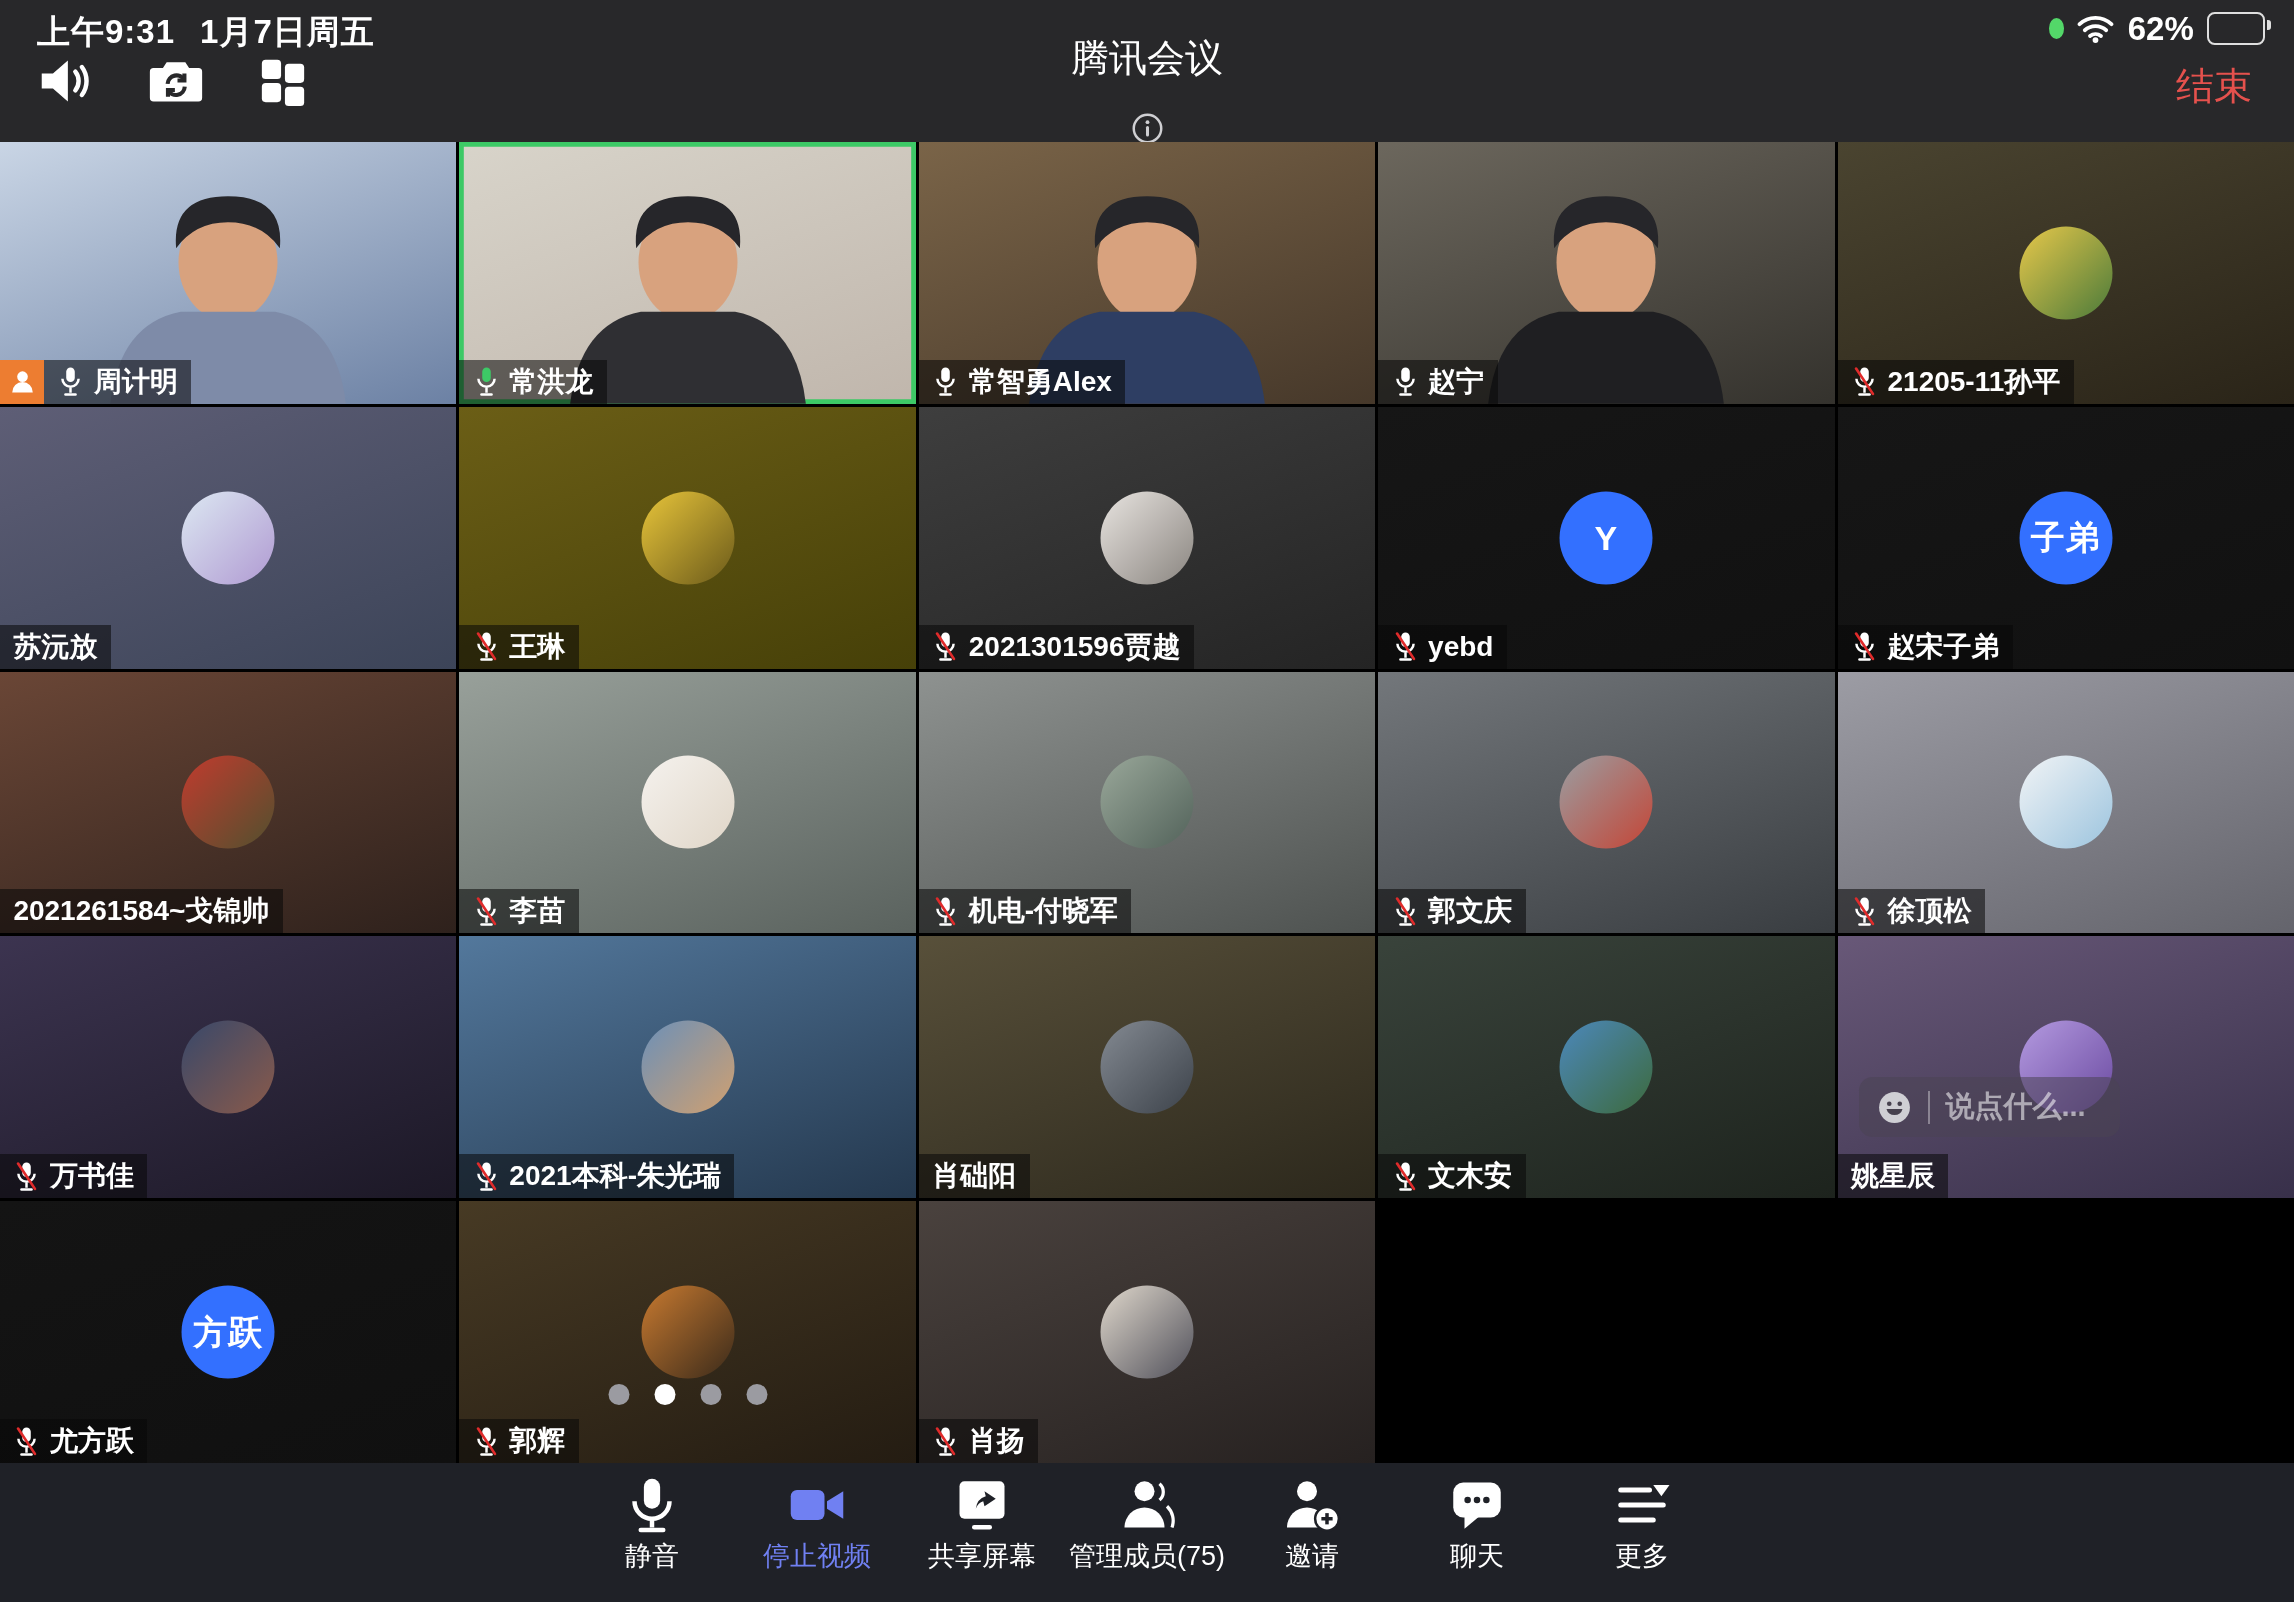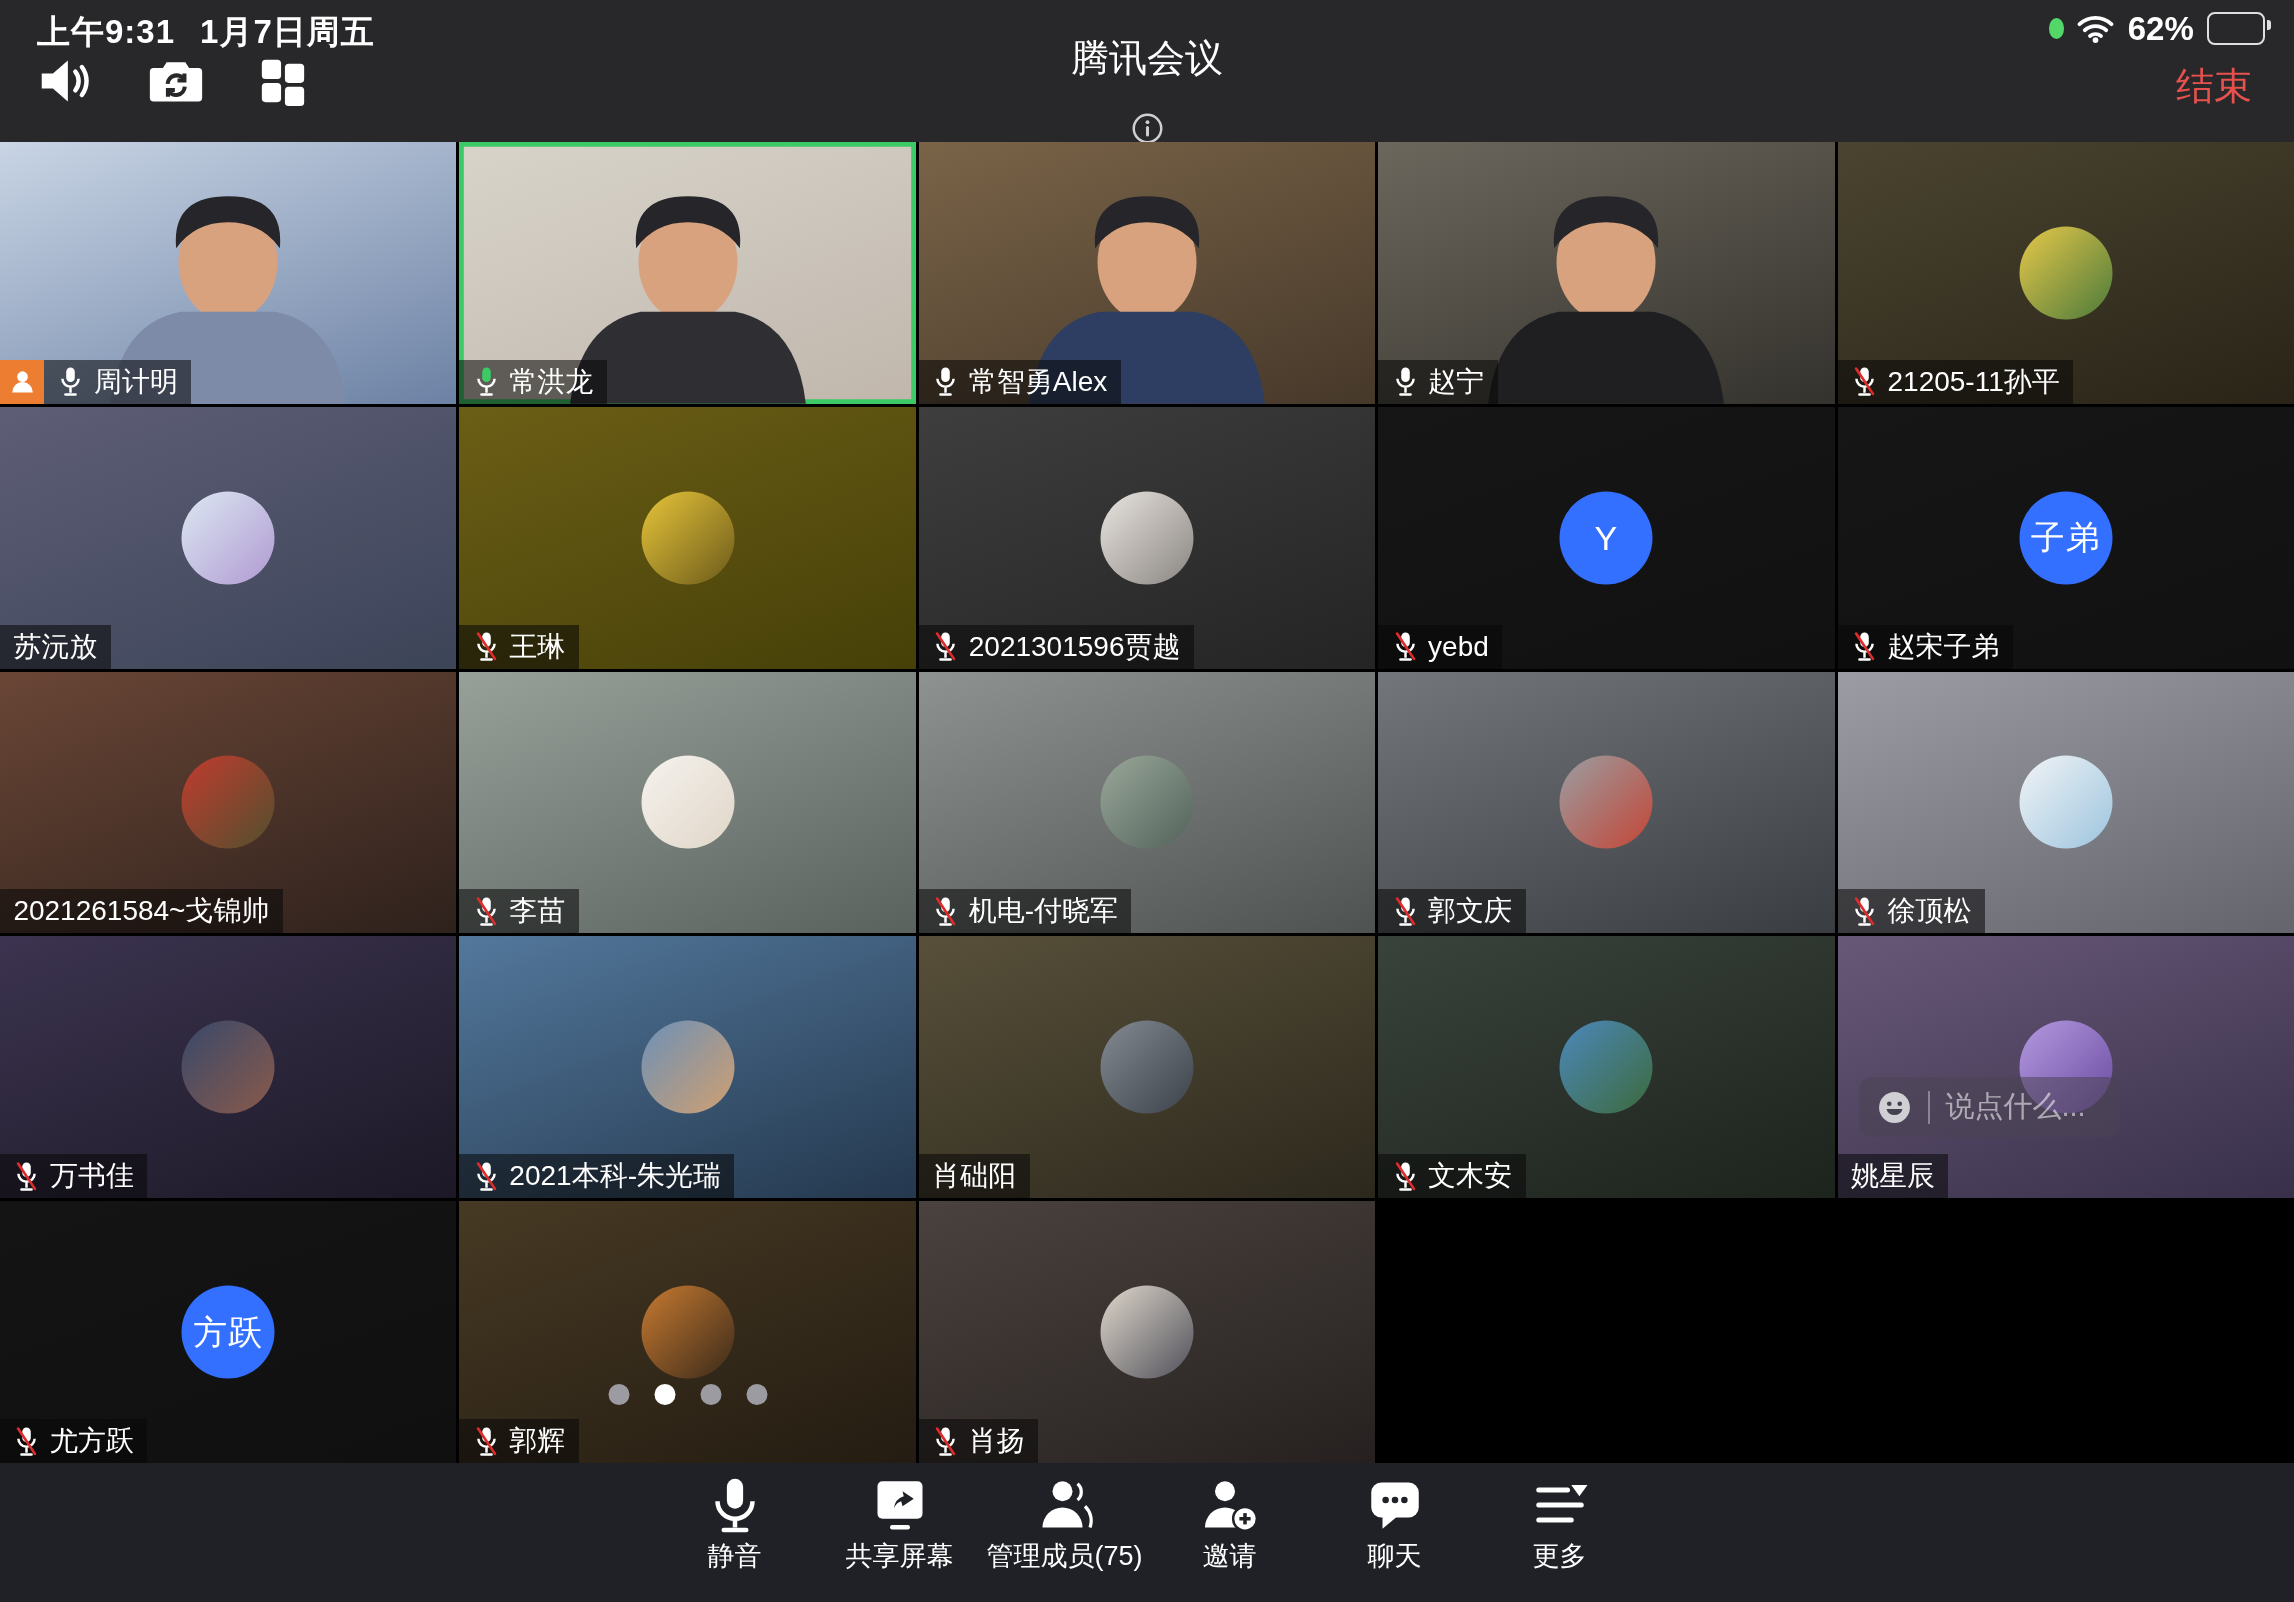"周计明" .tile { font-weight: none -> bold }
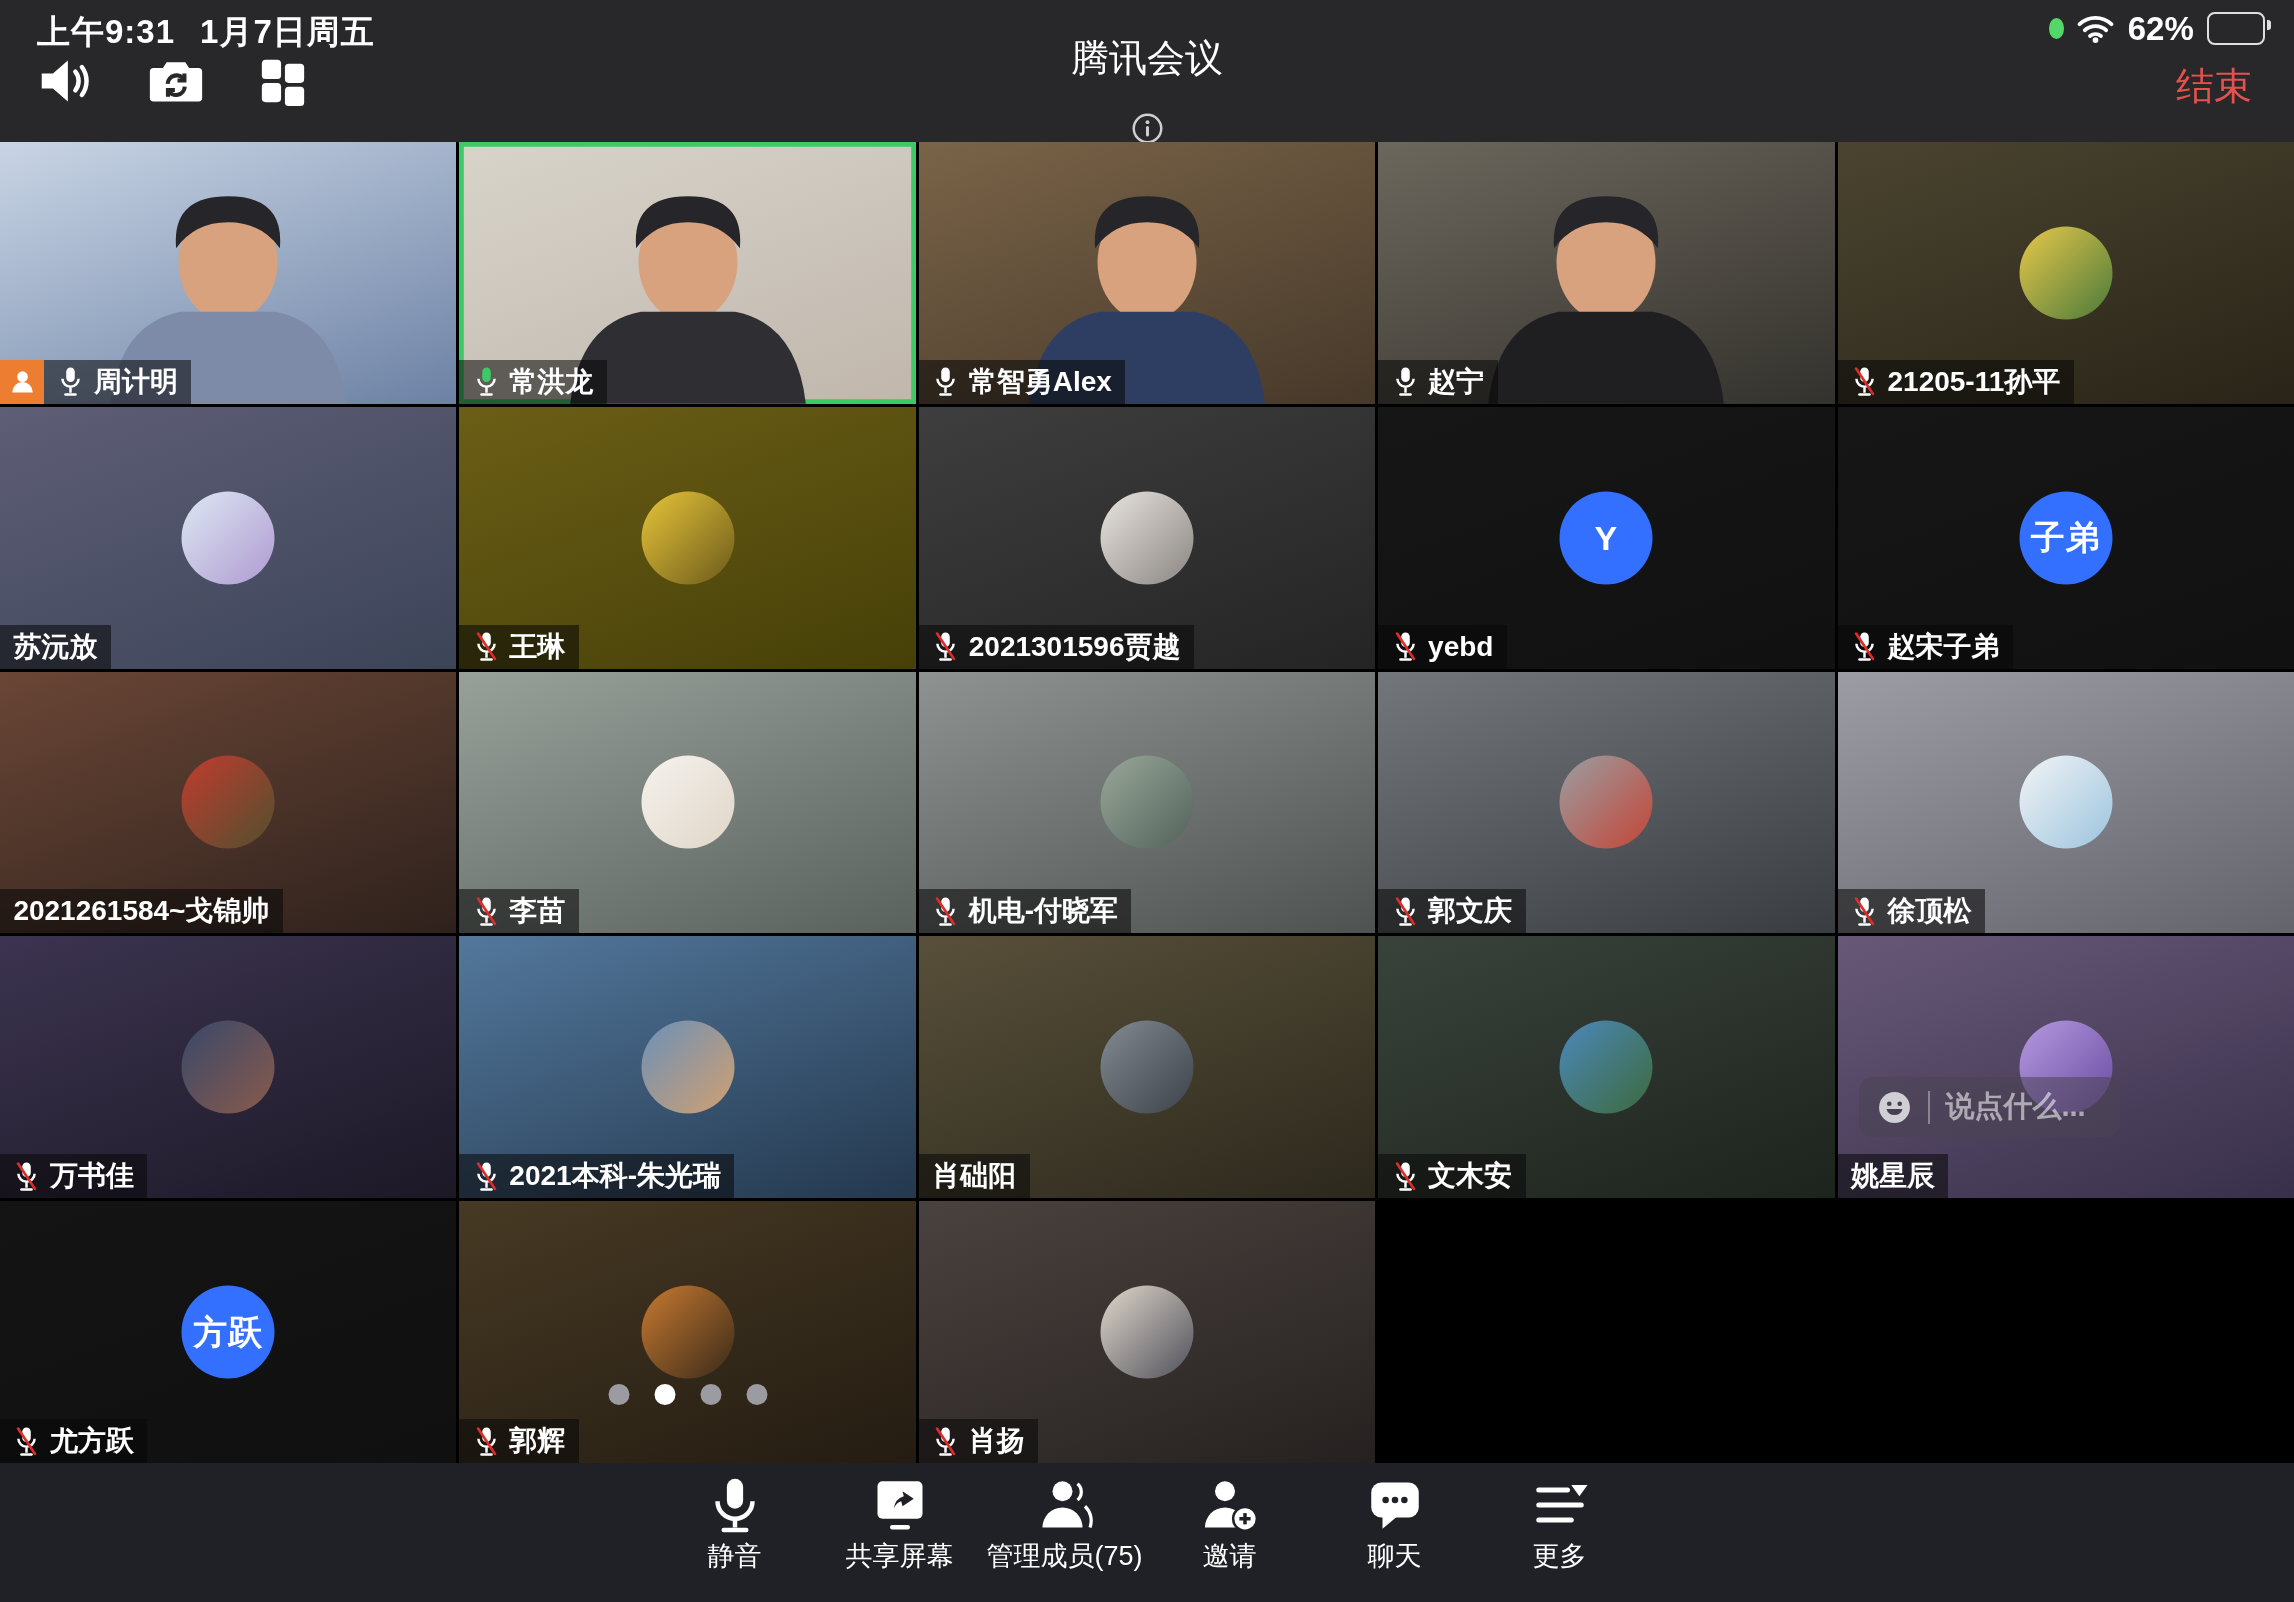"停止视频" div.tool { html: none -> <div> <span> <svg> <rect></rect> <path></path> </svg> </span> <span>停止视频</span> </div> }
